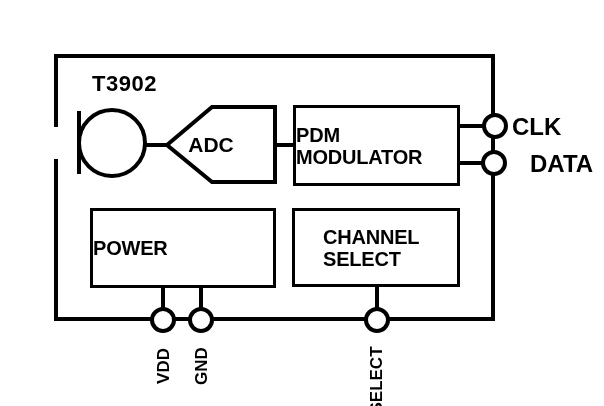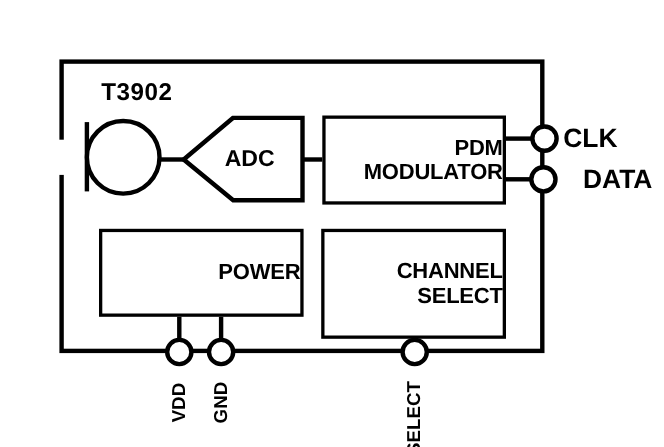"ADC" .adc-label { left: 192px -> 176px }
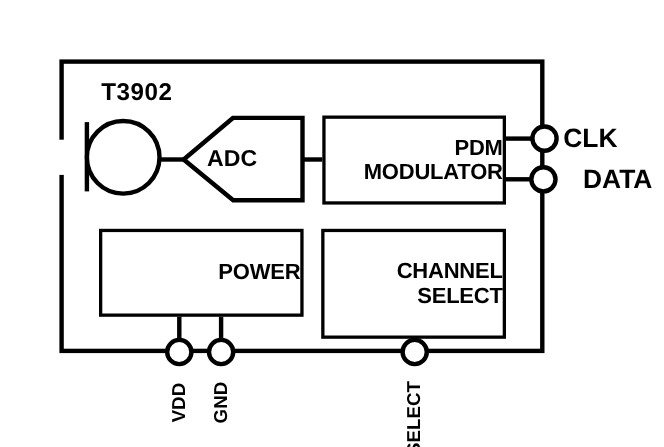"PDM" .block { align-items: flex-end -> flex-start }
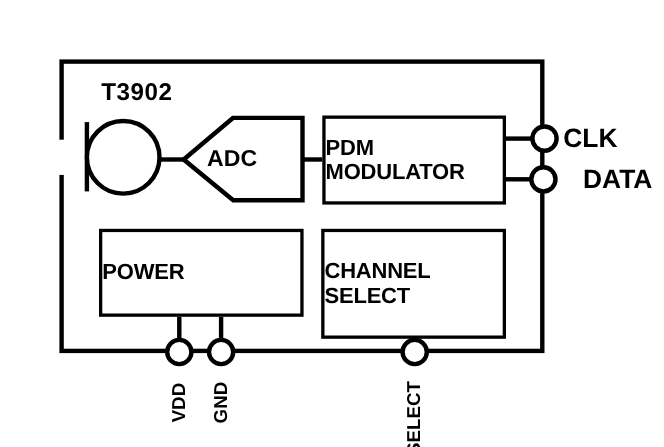"CHANNEL" .channel-box { height: 100px -> 79px; padding-left: none -> 28px }
